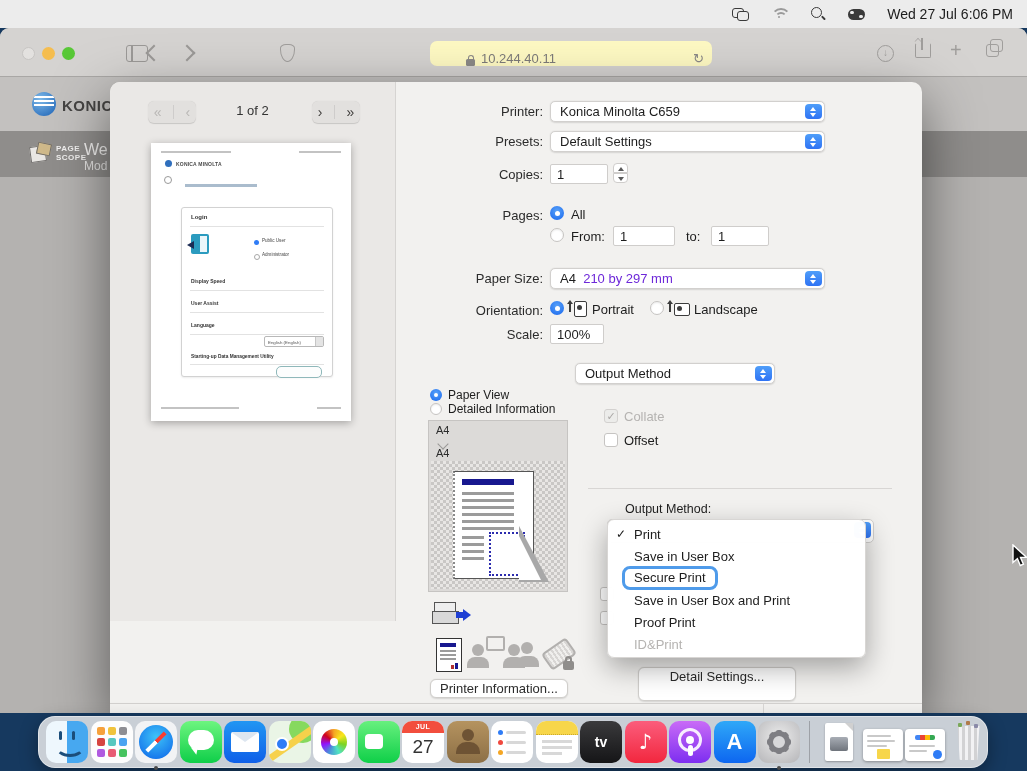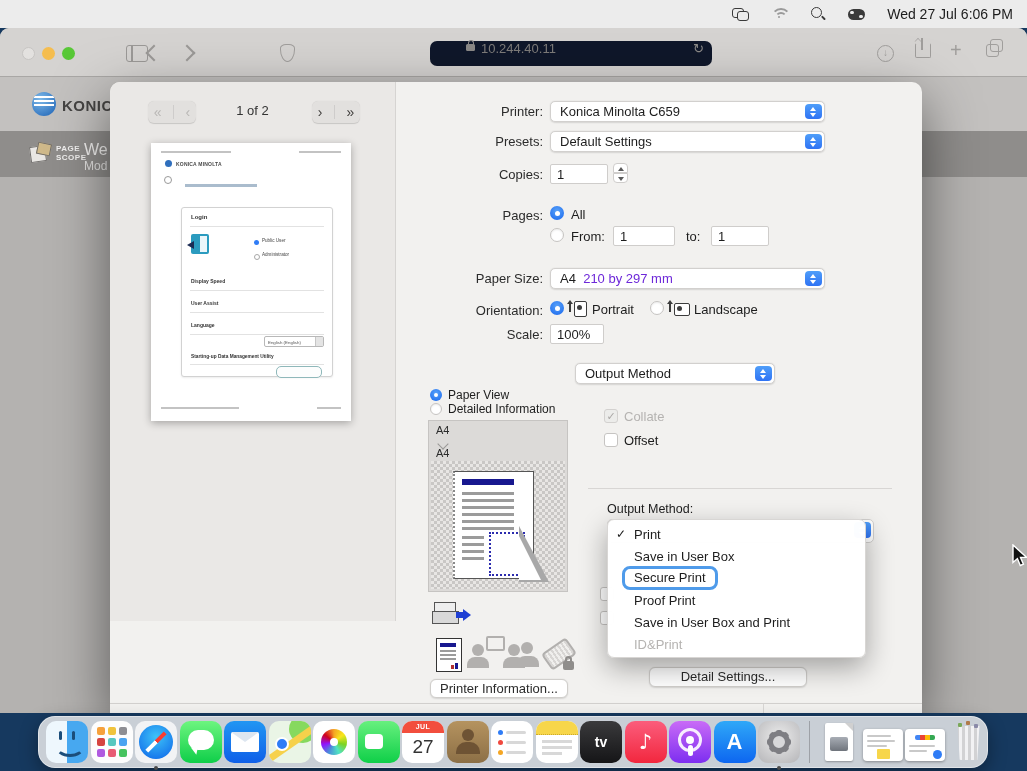"10.244.40.11" #urlbar { align-items: flex-start -> flex-end; background: #0f172a -> #fef9c3 }
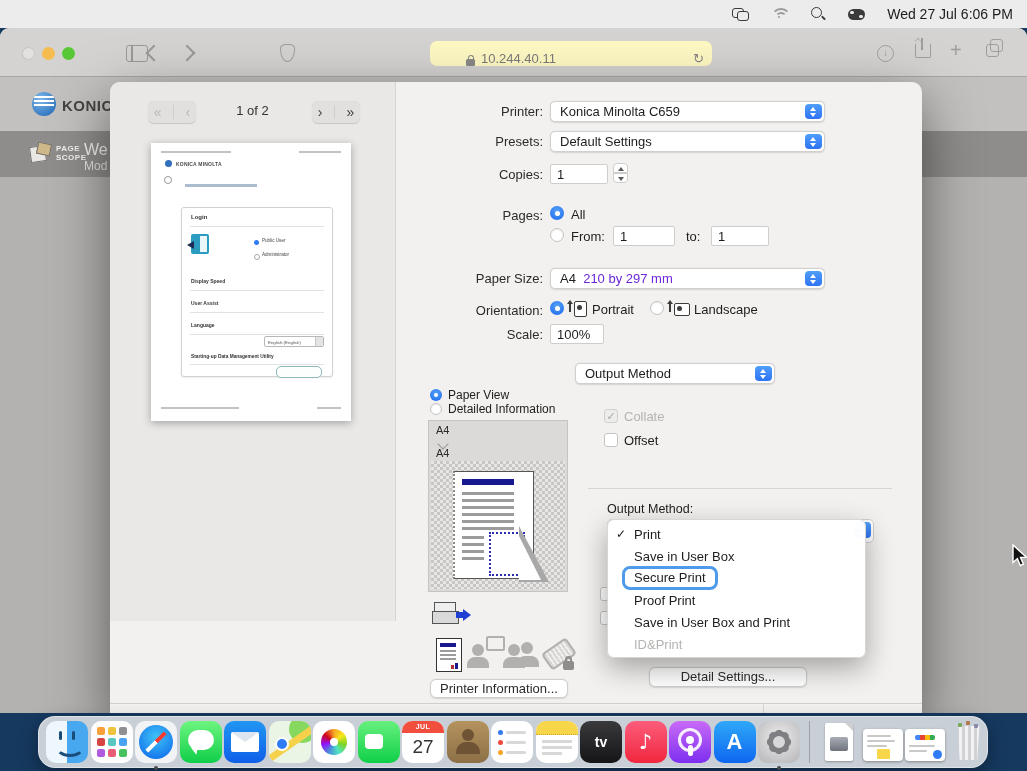"Output Method:" span.rlbl { left: 497px -> 515px }
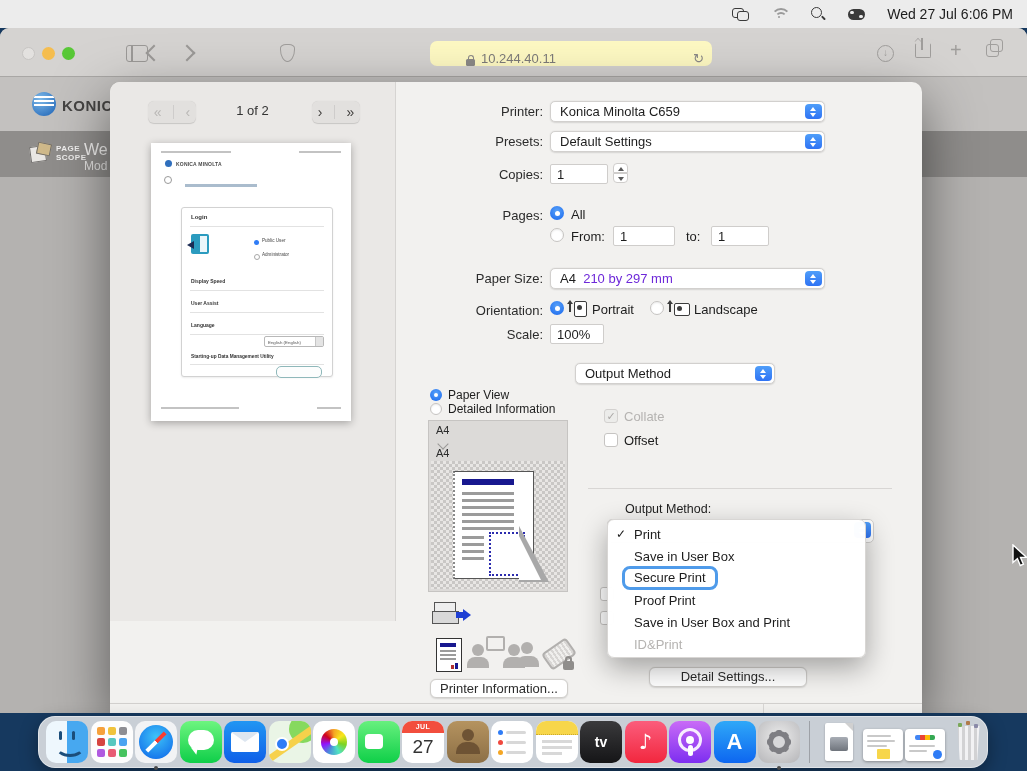"Proof Print" div.mi { order: before "Save in User Box and" -> after "Save in User Box and" }
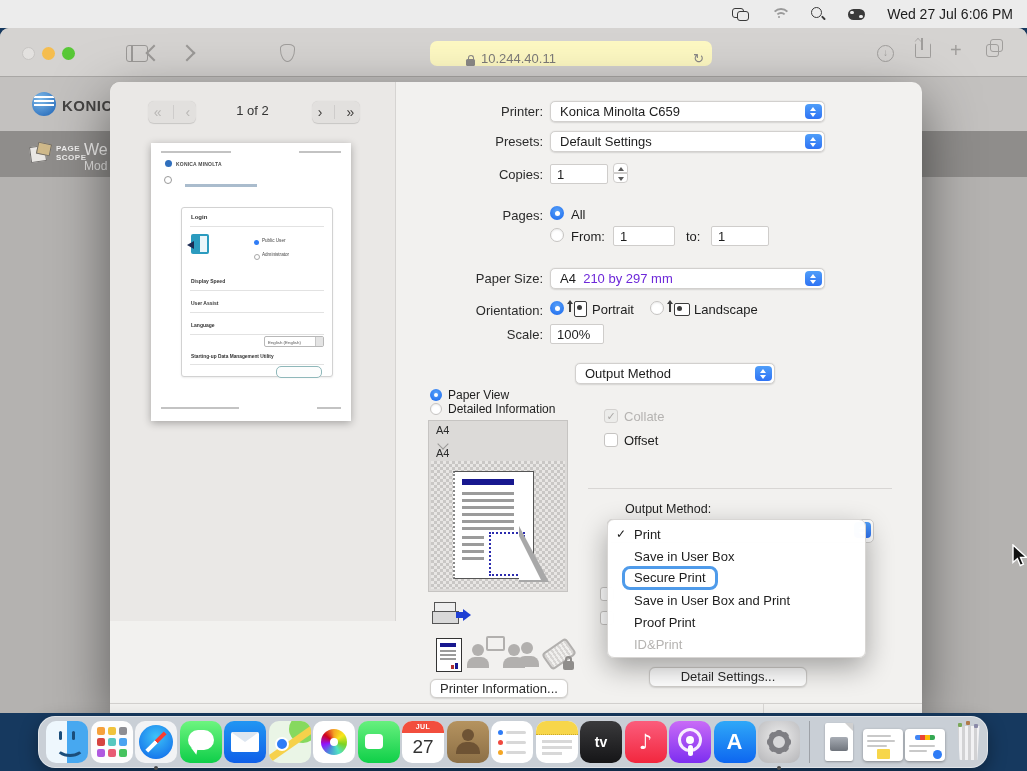"Detail Settings..." div.btn { height: 20px -> 34px; left: 539px -> 528px }
